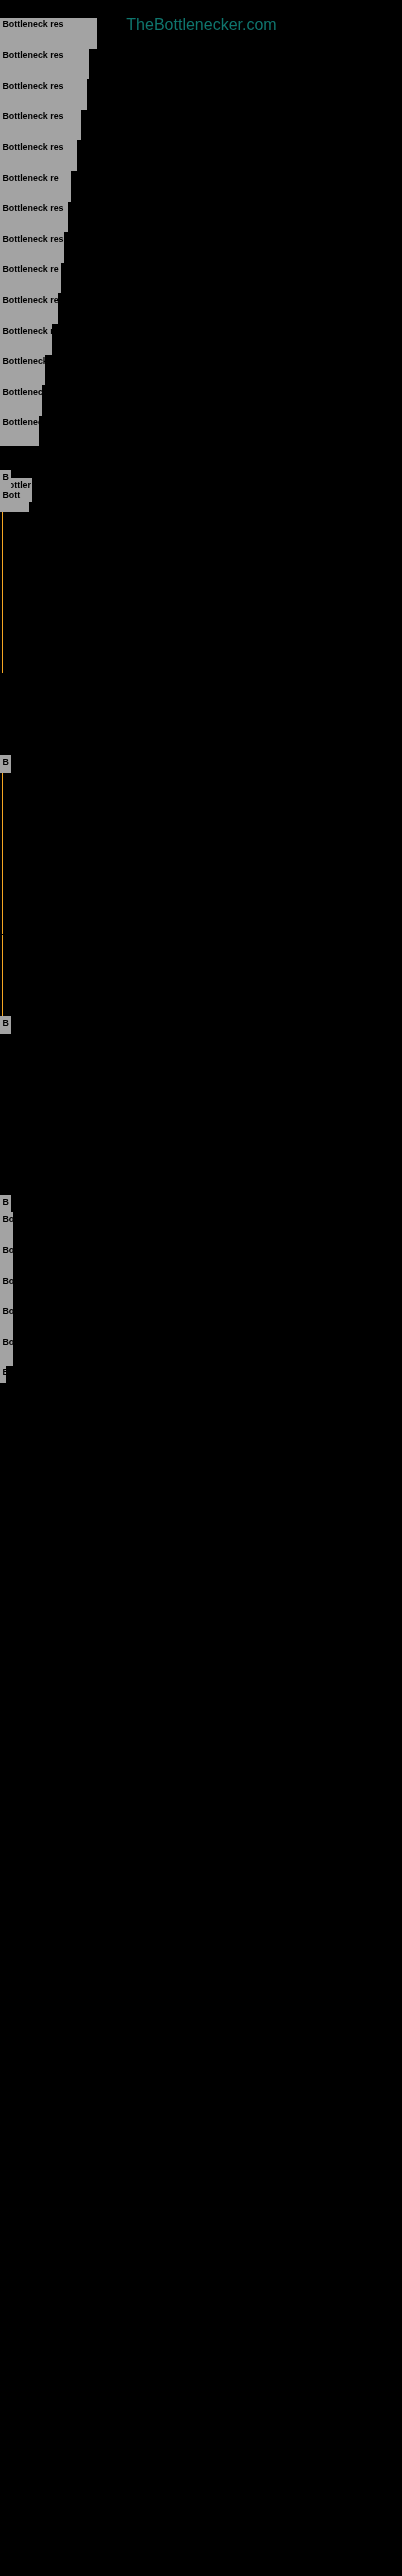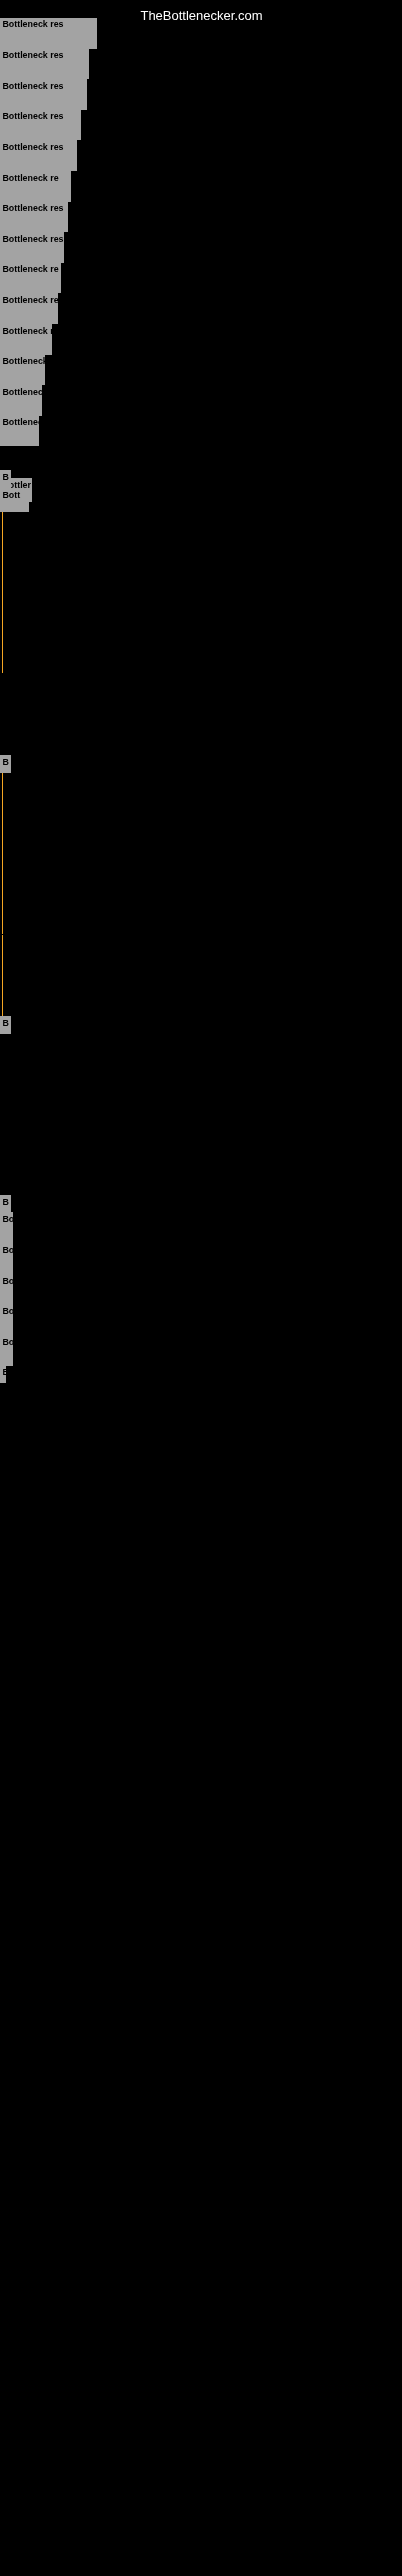"TheBottlenecker.com" .site-title { color: #ffffff -> #0f766e; font-size: 13px -> 16px; padding: 8px 0 -> 16px 0 }
